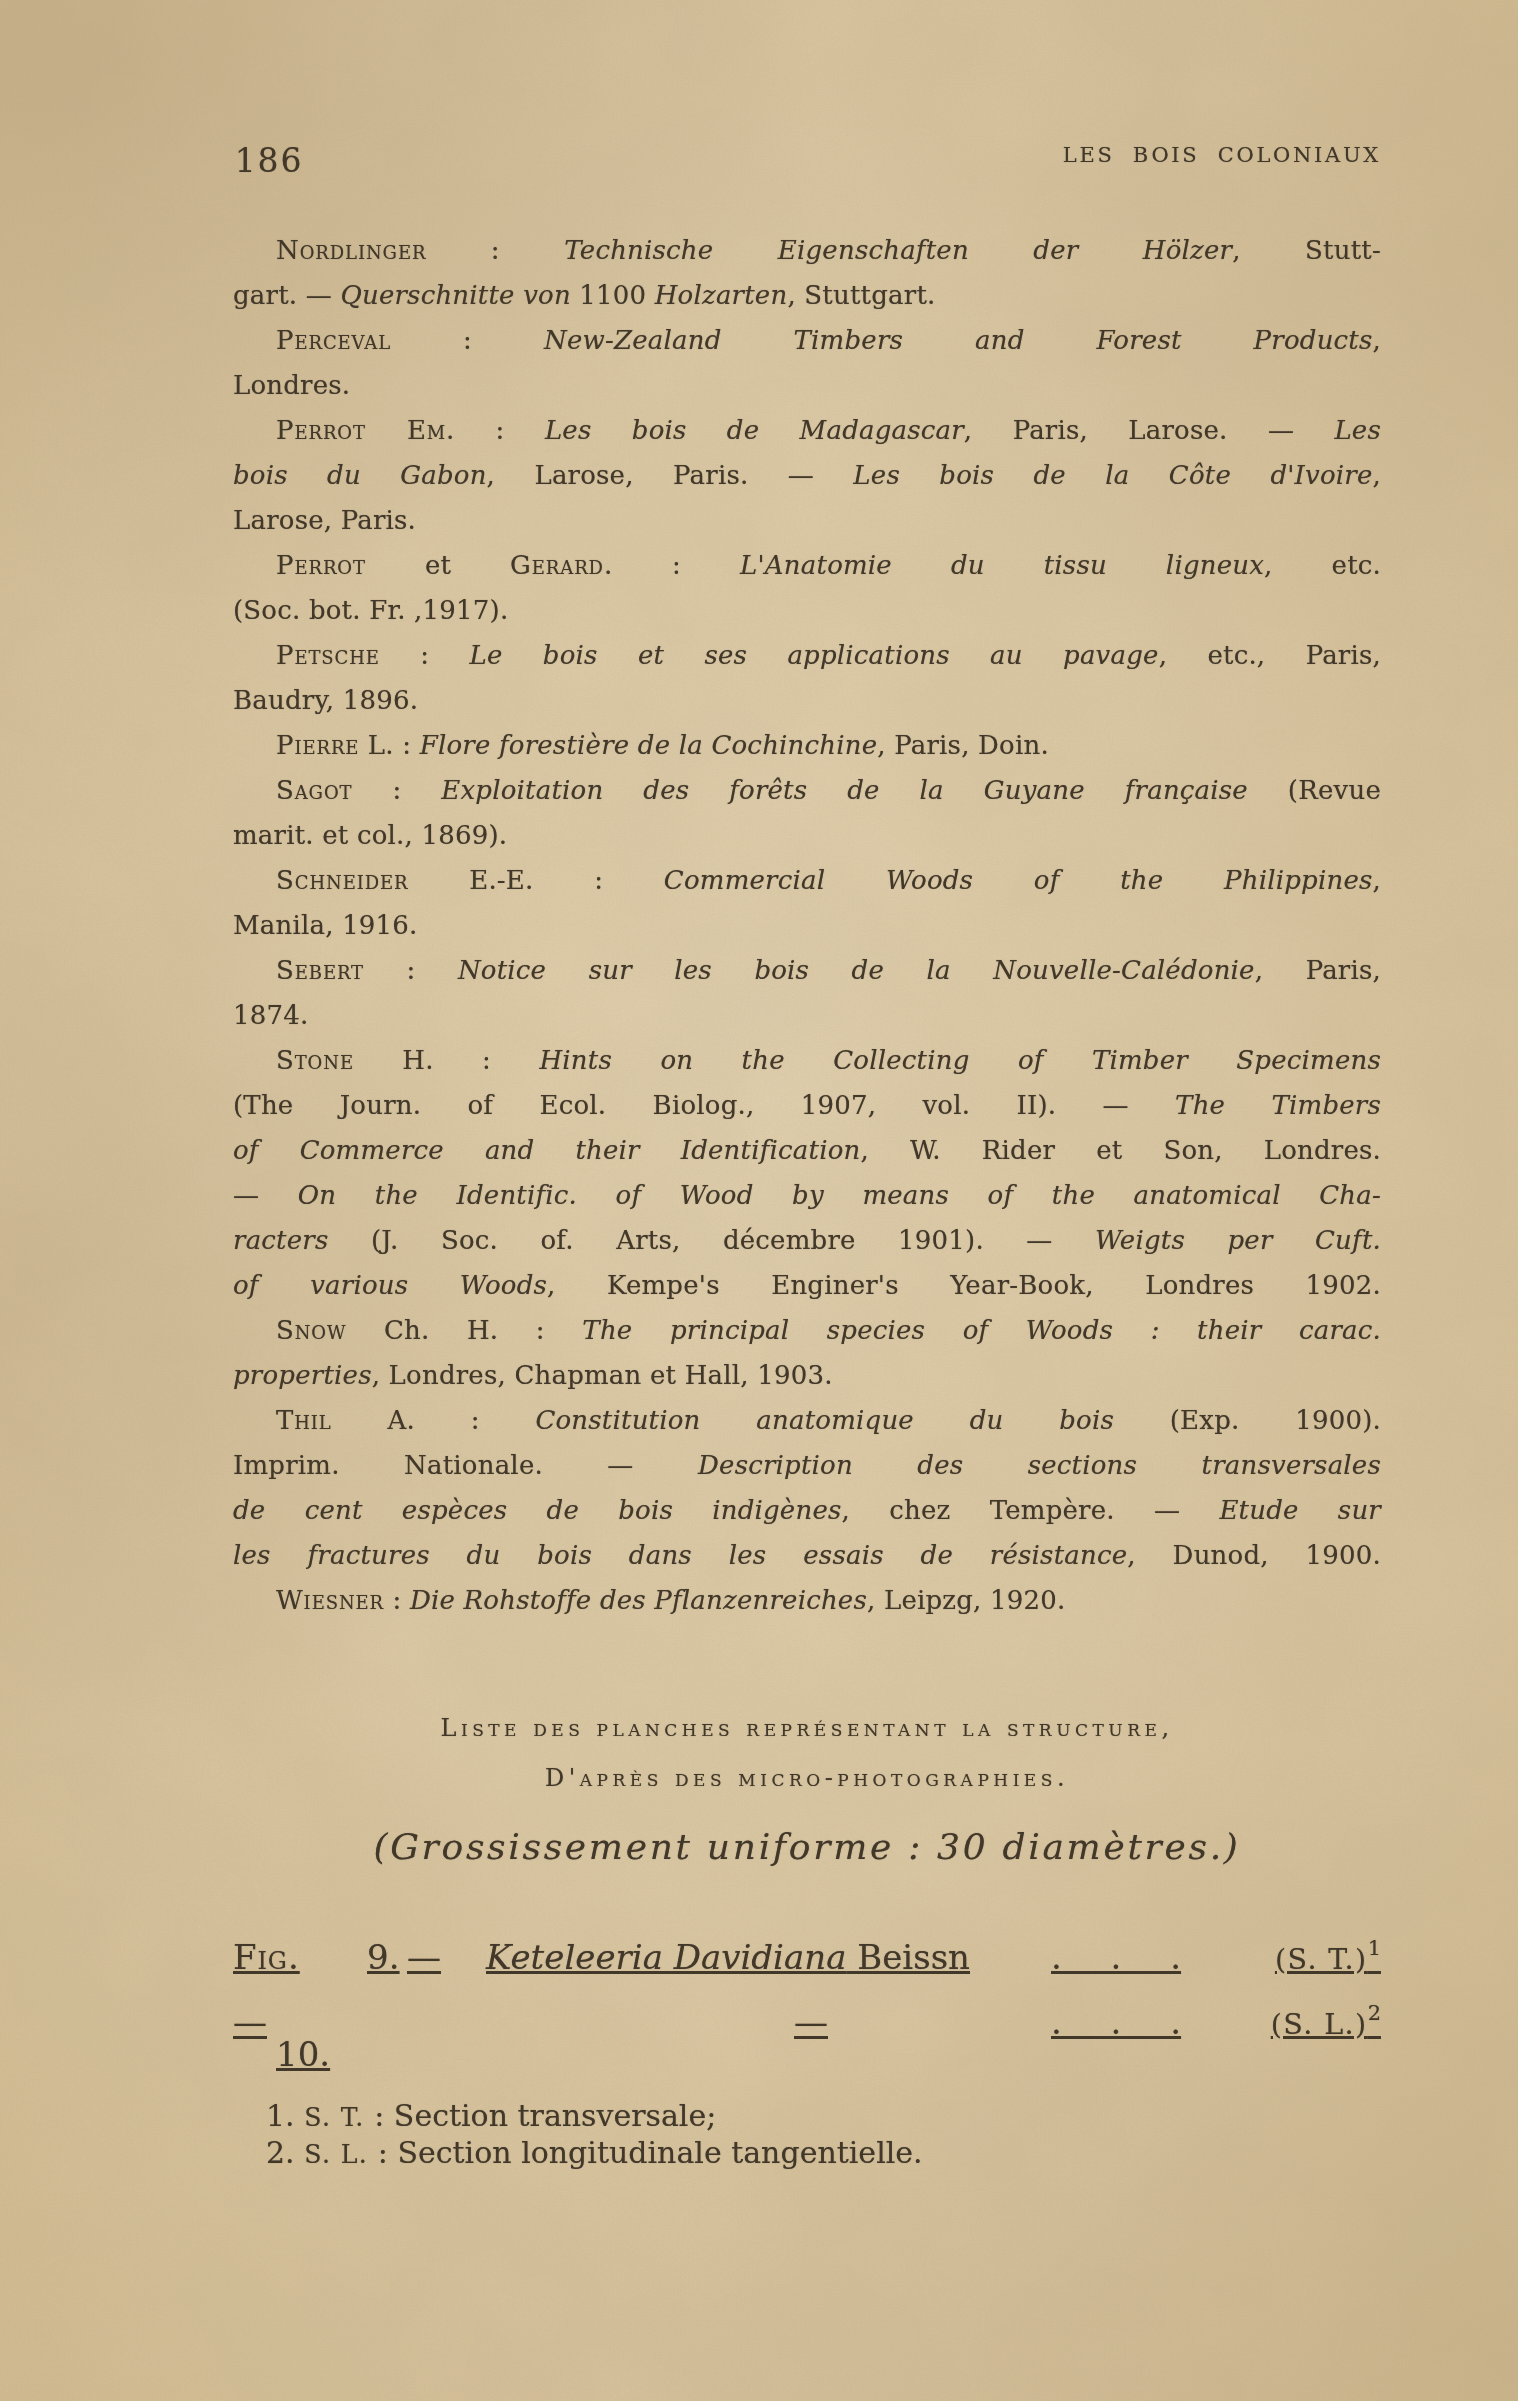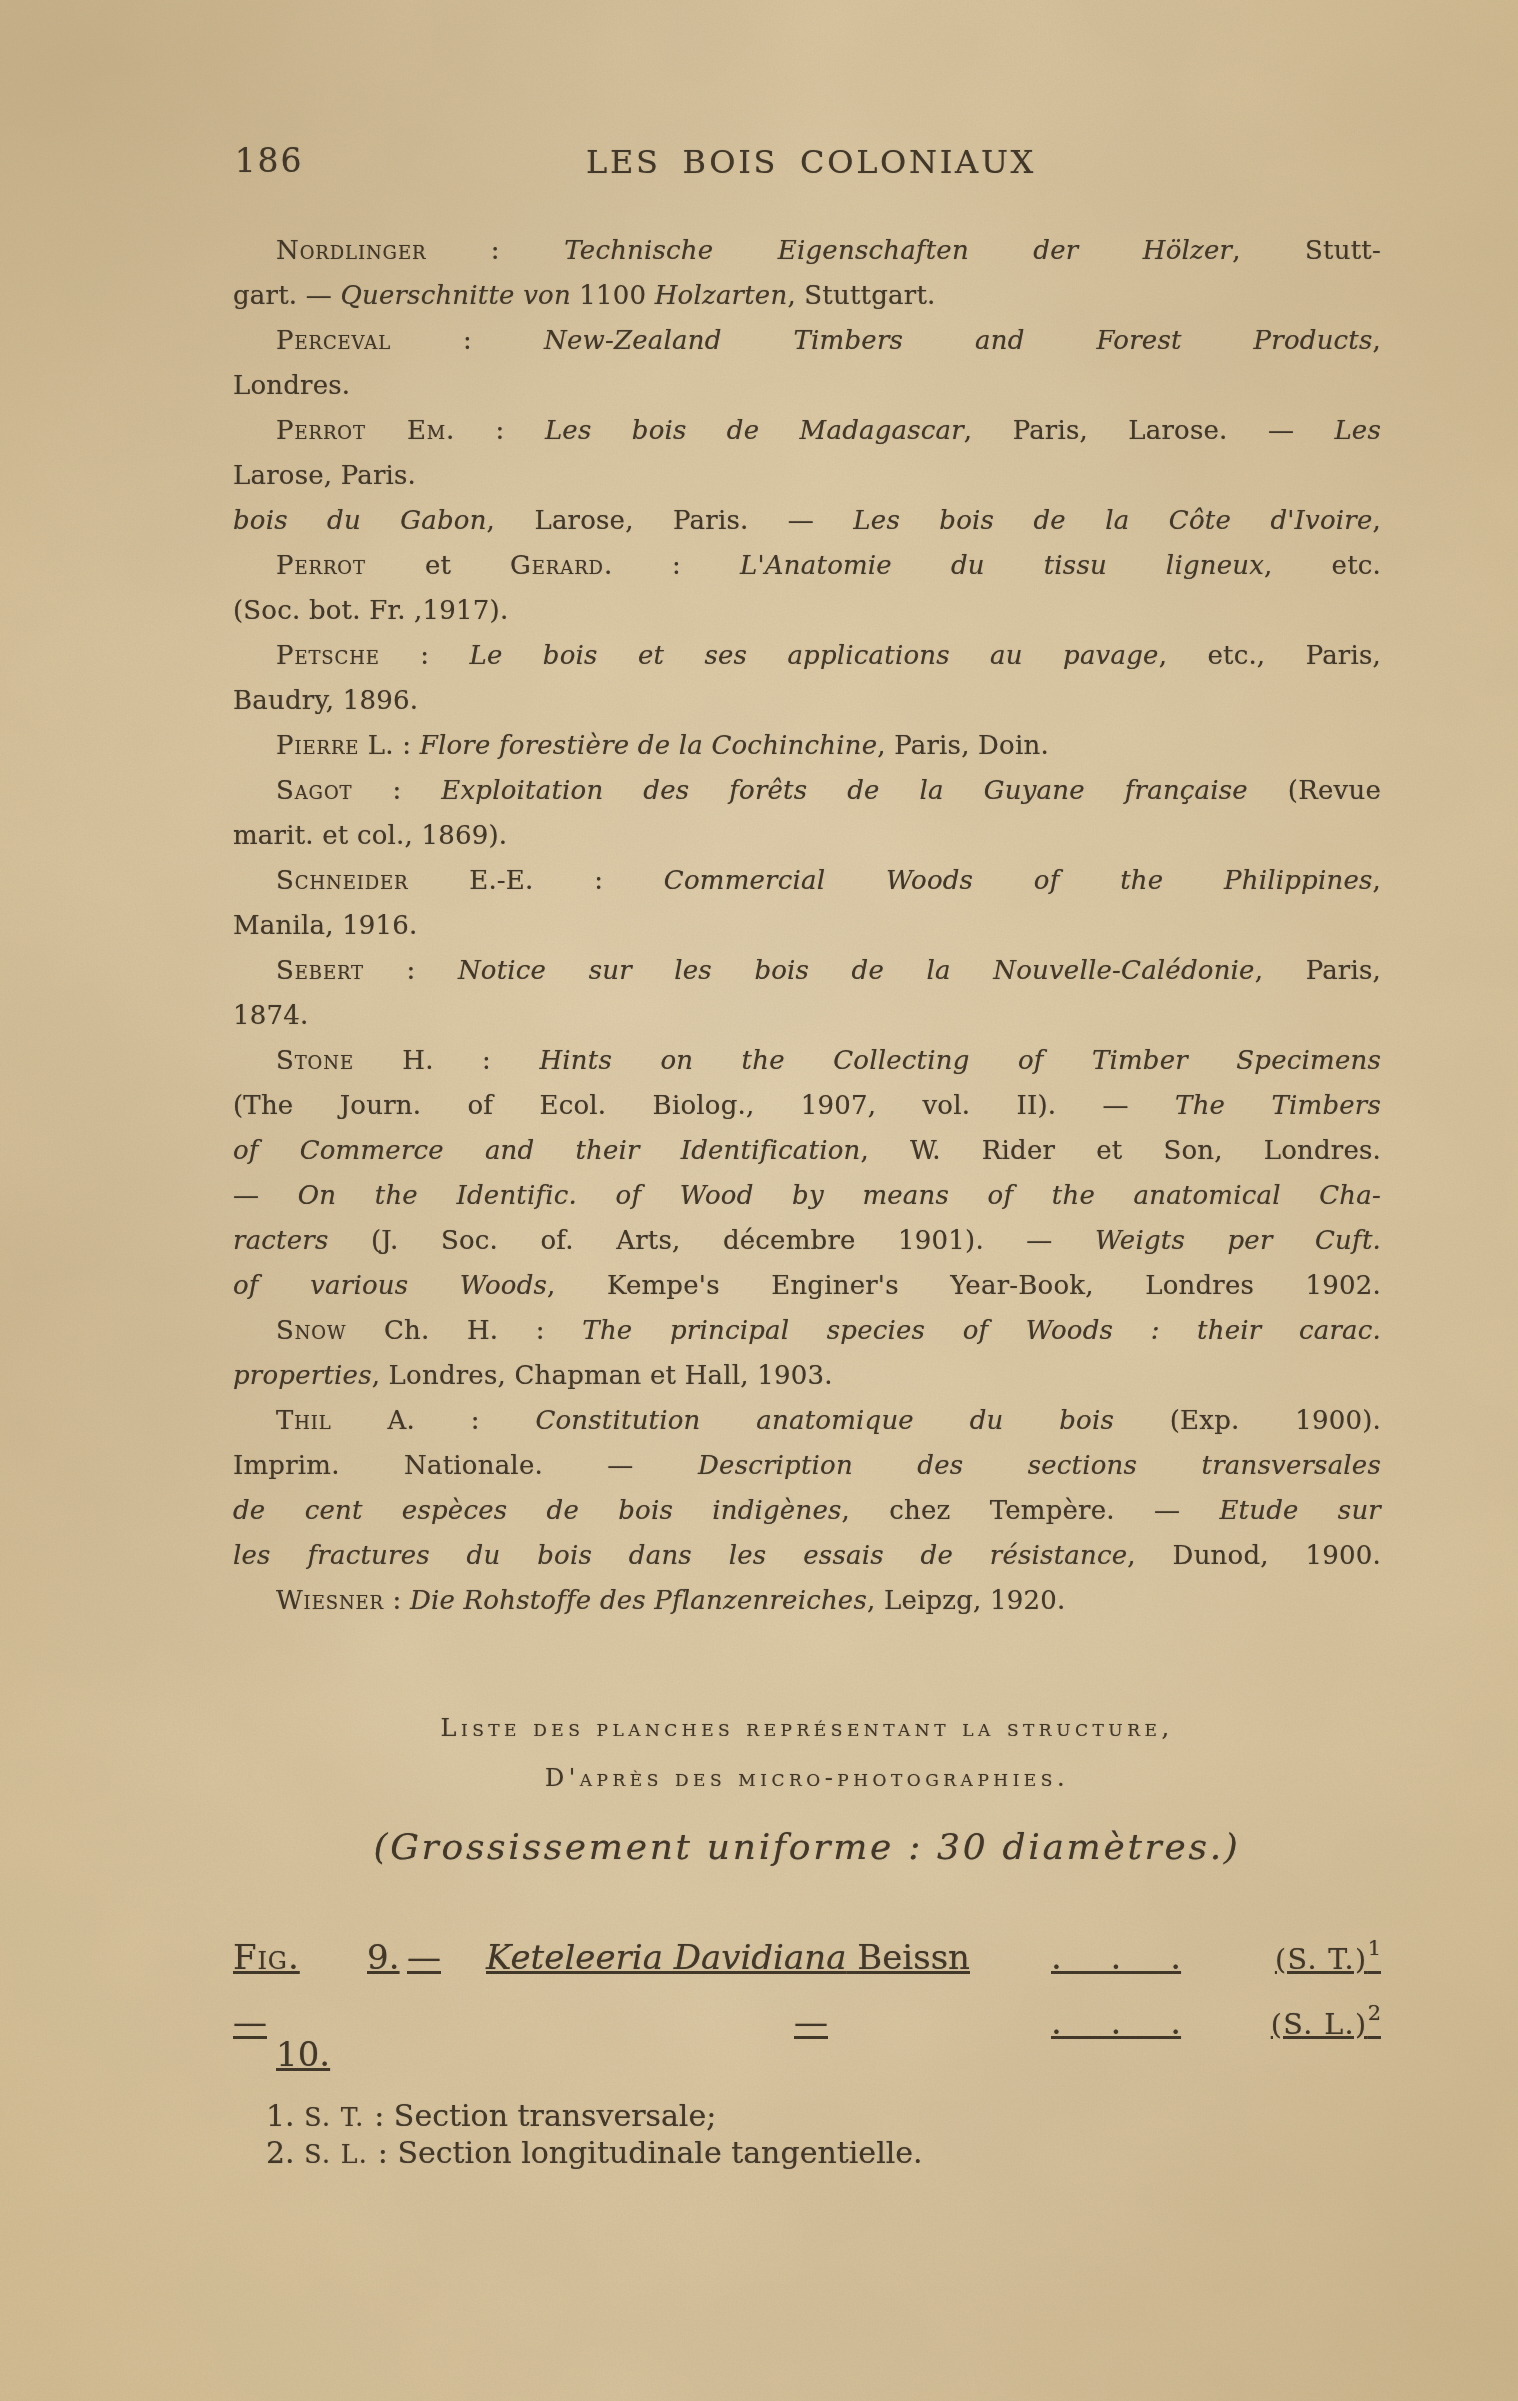"LES BOIS COLONIAUX" .runtitle { font-size: 32px -> 21px; text-align: center -> right }
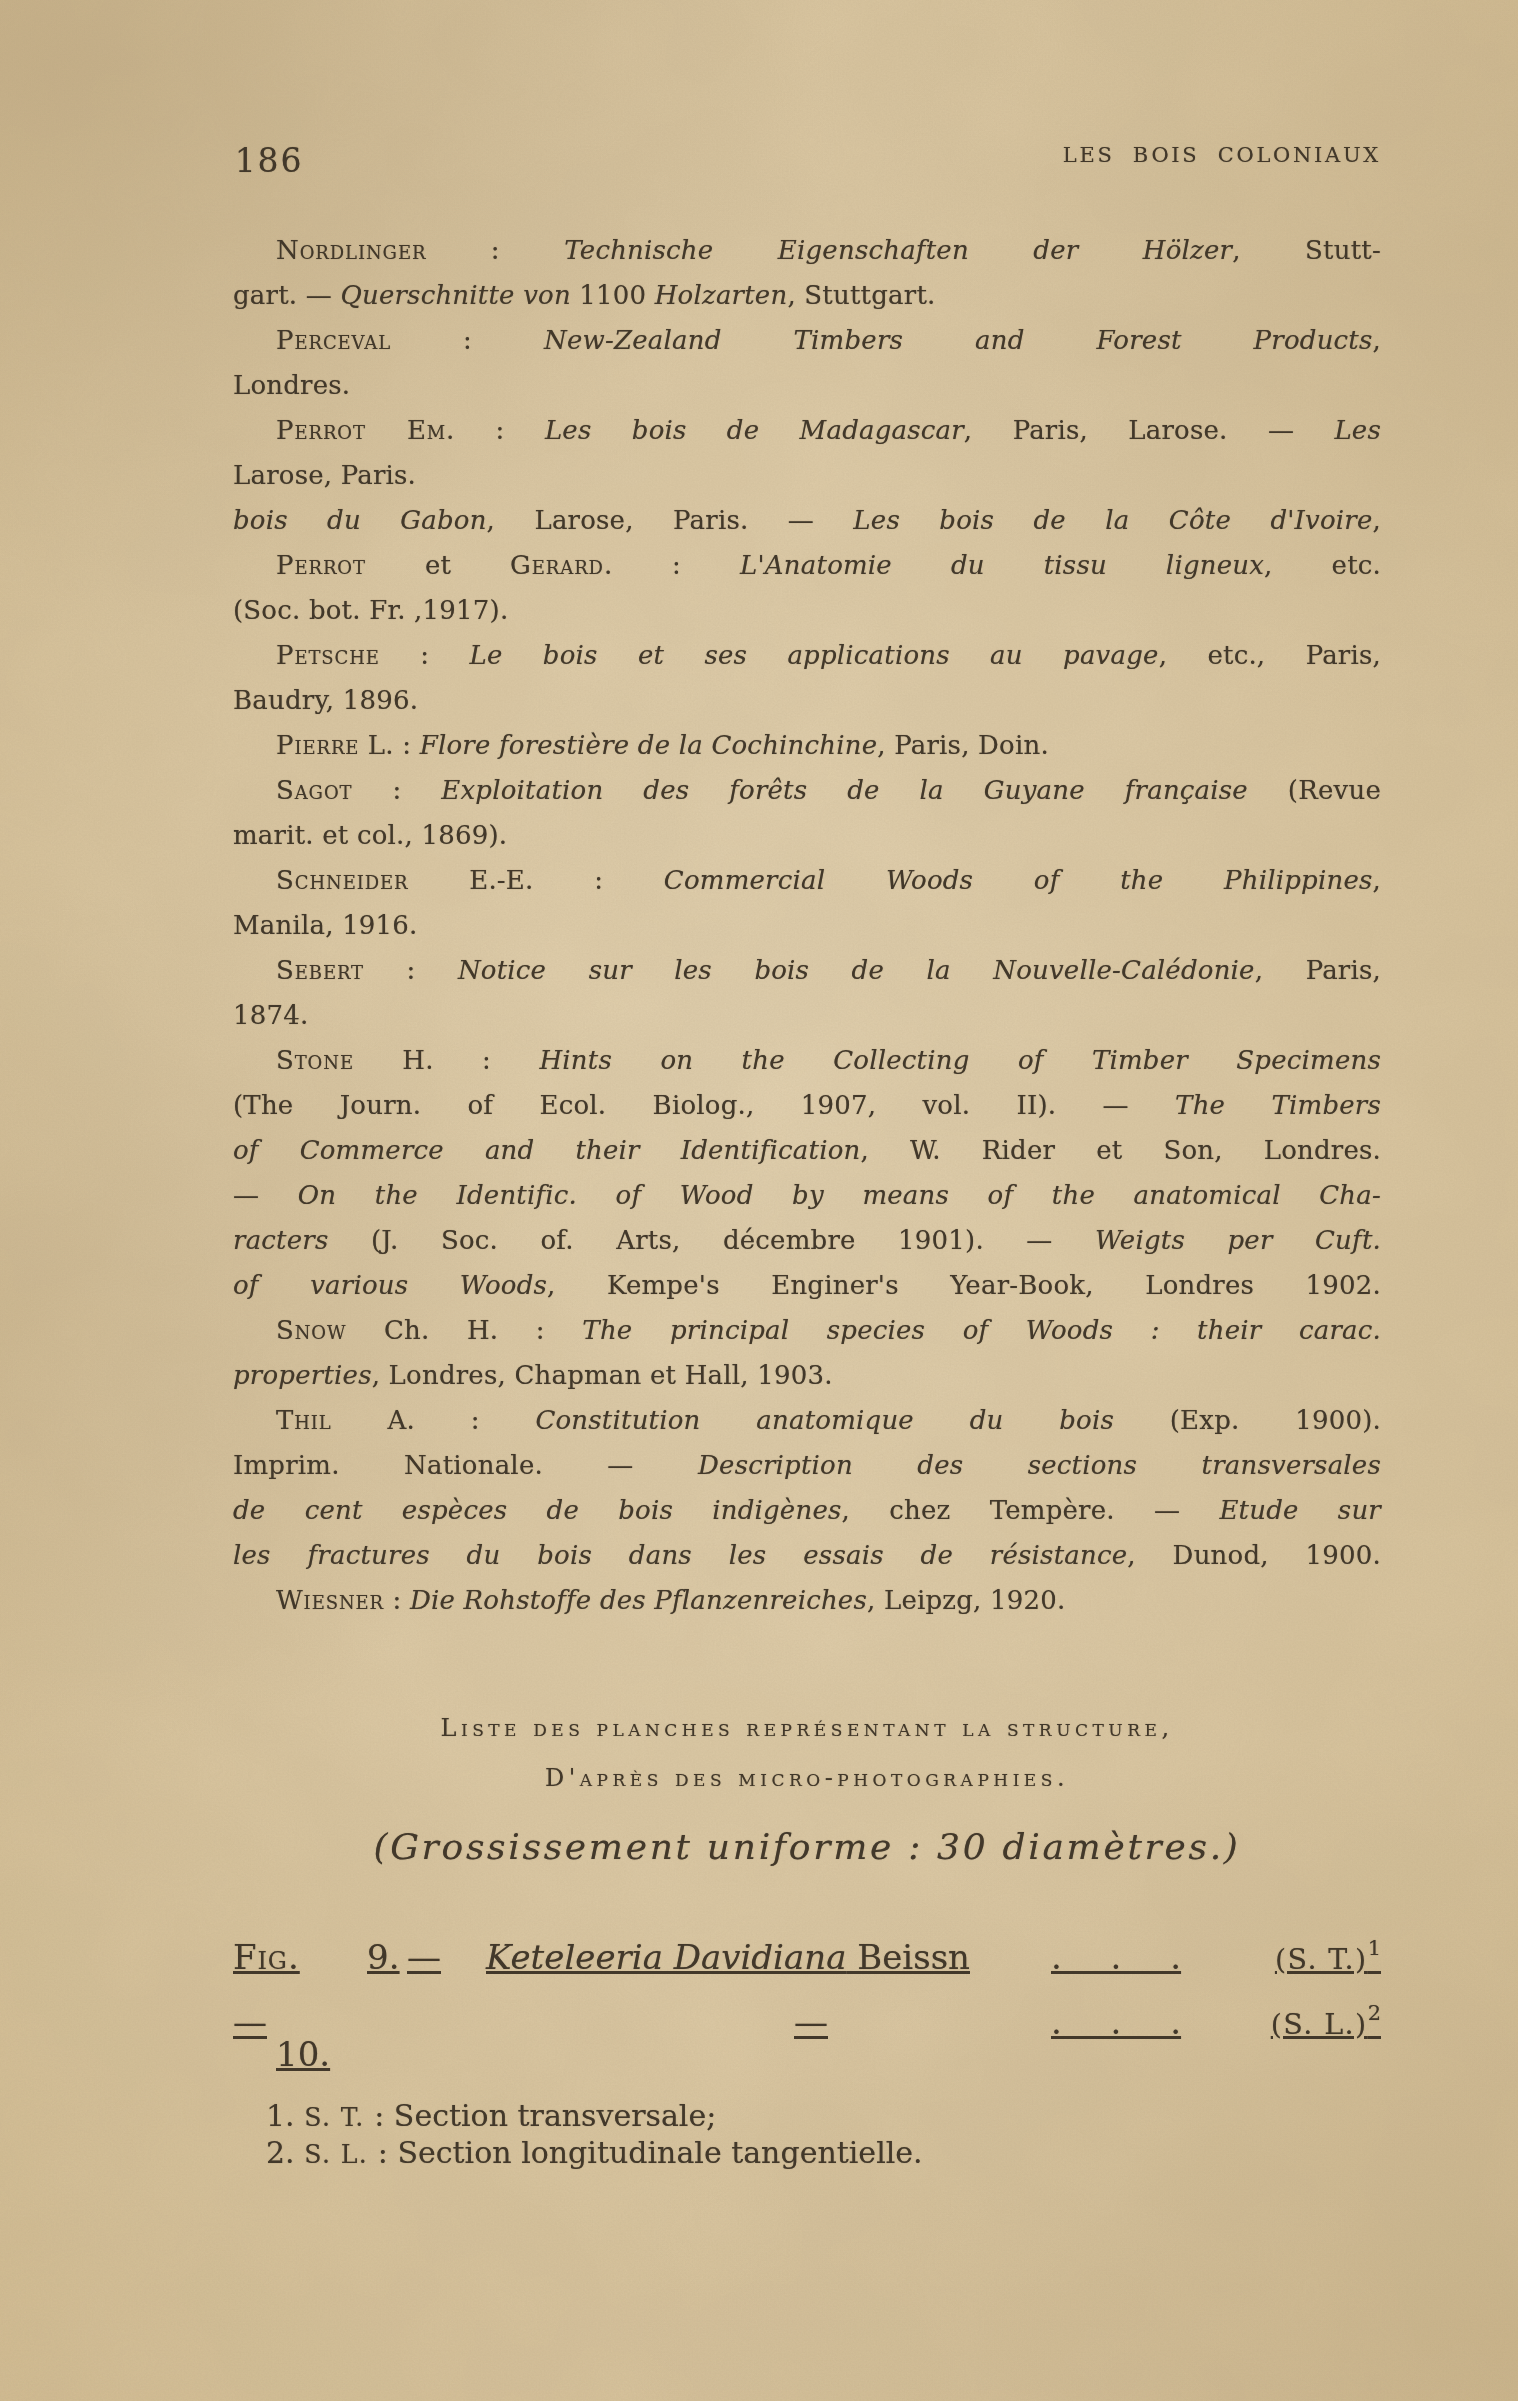"Larose, Paris." div.line { order: before "bois du Gabon, Larose, Paris." -> after "bois du Gabon, Larose, Paris." }
